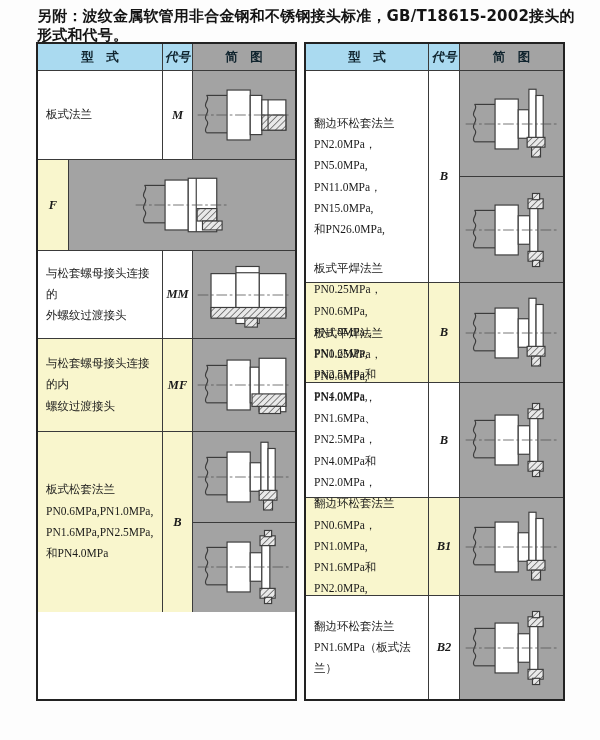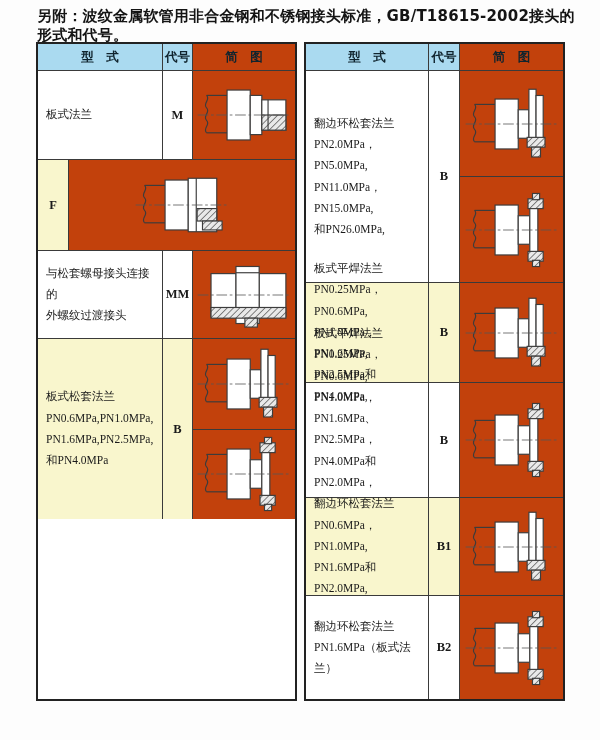"代号" .c-code { font-style: none -> italic }
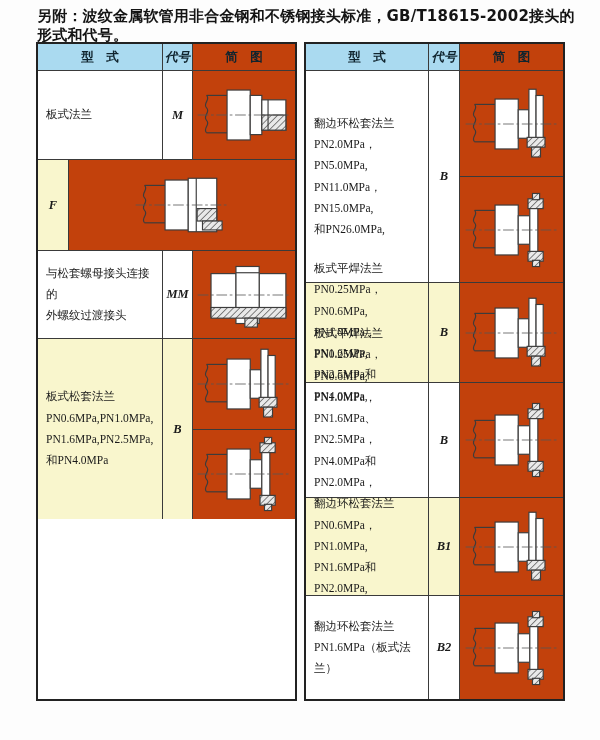"简 图" .c-diag { background: #c2410c -> #a3a3a3 }
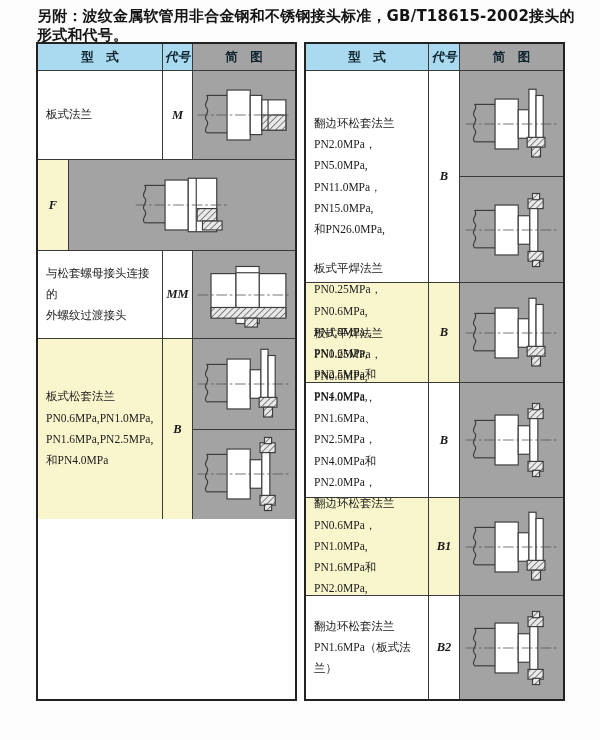"与松套螺母接头连接的内" div.row { html: none -> <div> <div>与松套螺母接头连接的内 螺纹过渡接头</div> <div>MF</div> <div> <svg> <use></use> <use></use> <use></use> </svg> </div> </div> }
